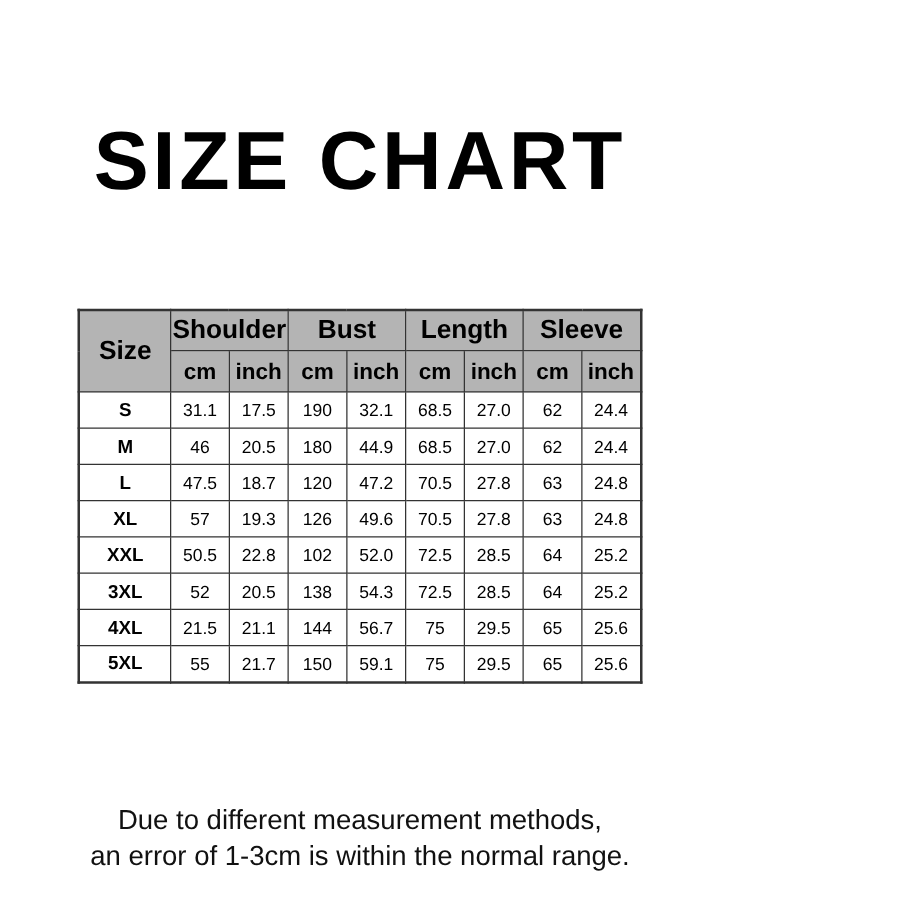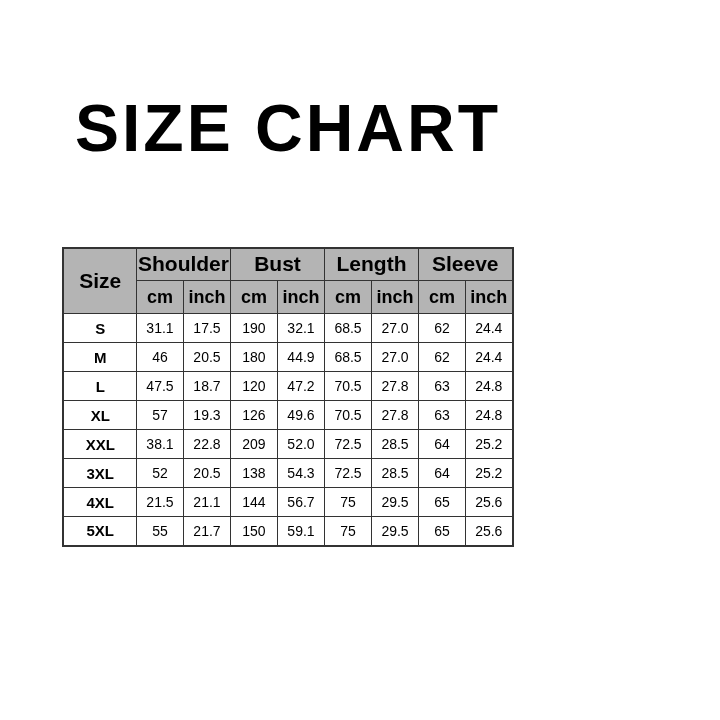"38.1" td { text: 38.1 -> 50.5 }
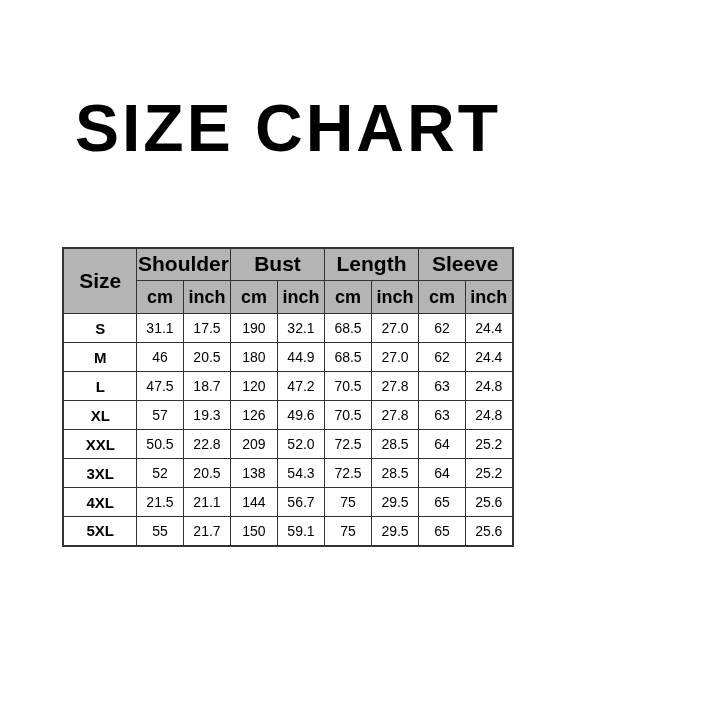"209" td { text: 209 -> 102 }
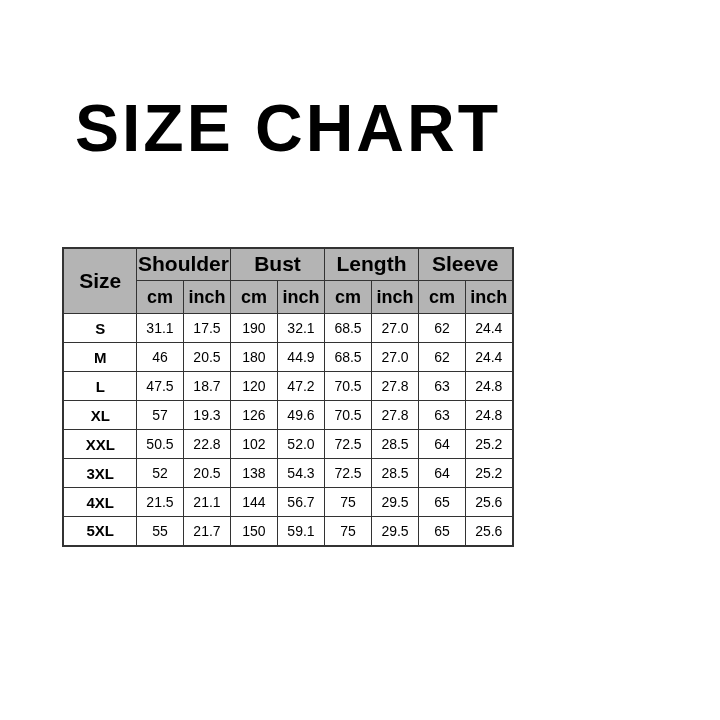"Due to different measurement methods," div.note { html: none -> <div> <div>Due to different measurement methods,</div> <div>an error of 1-3cm is within the normal range.</div> </div> }
